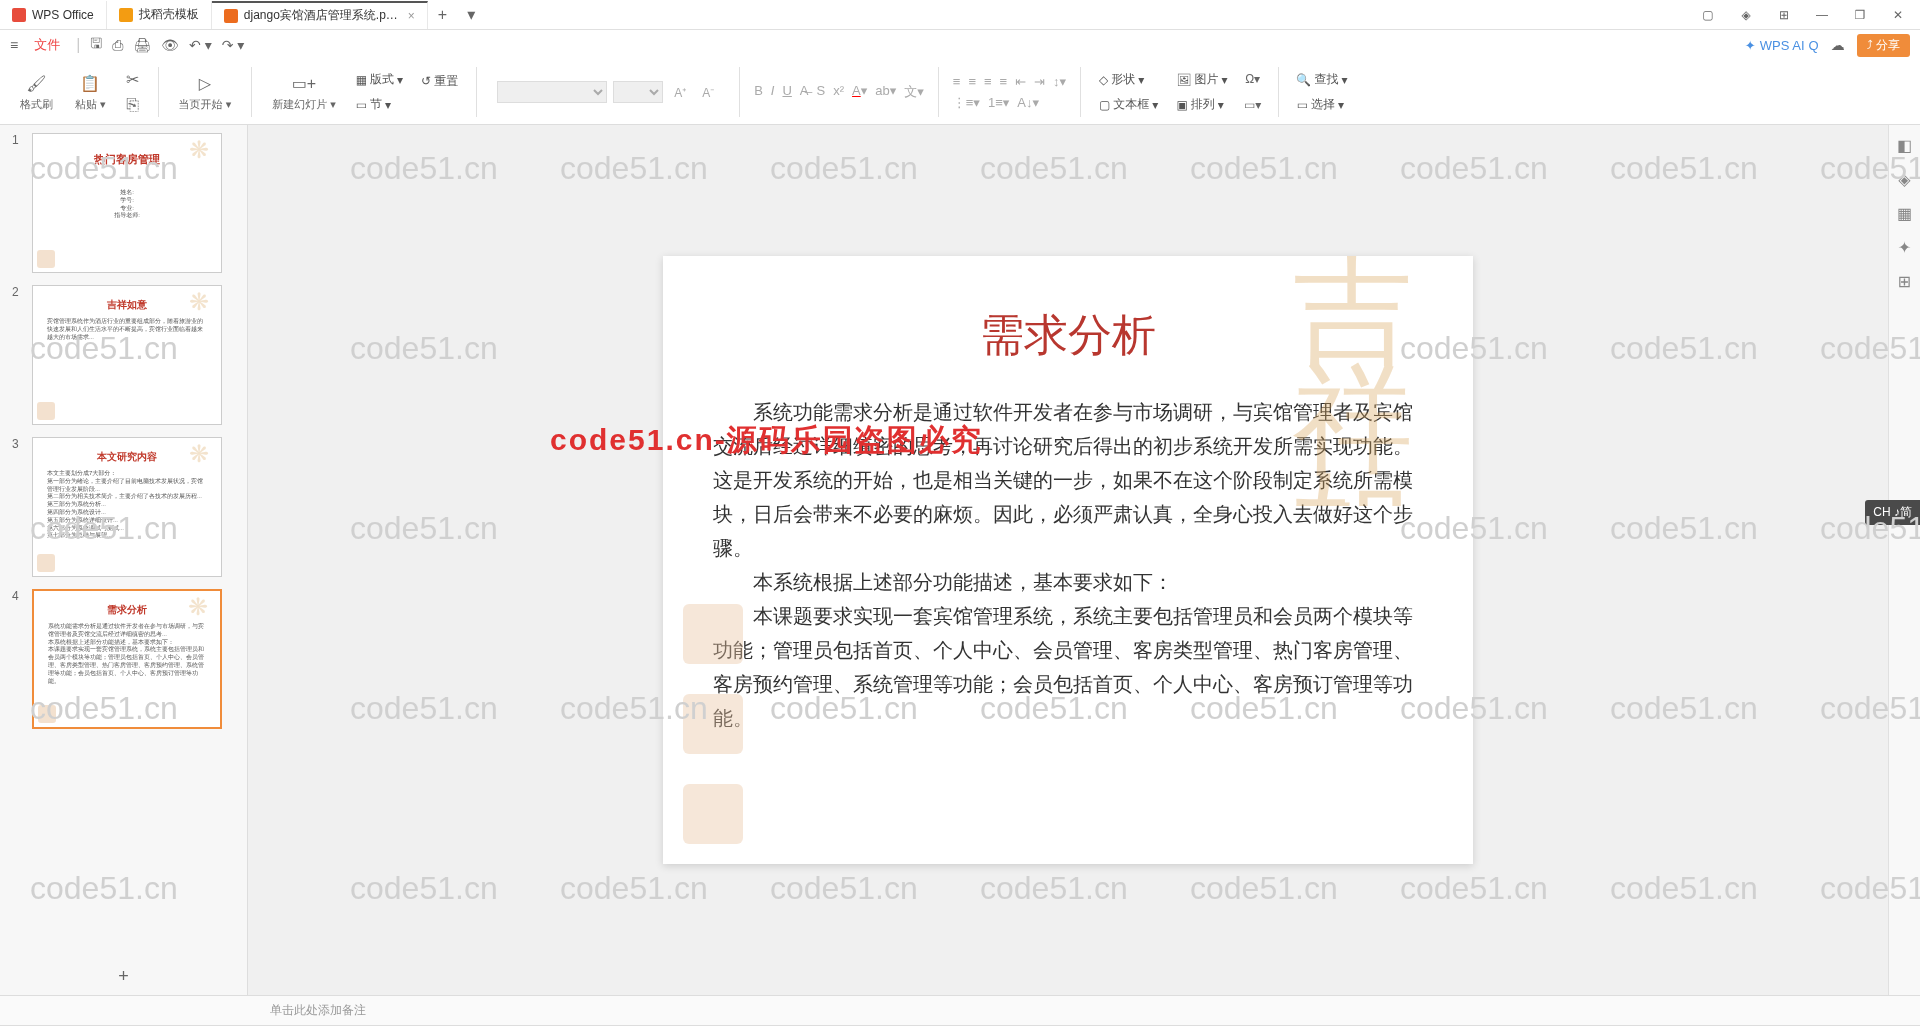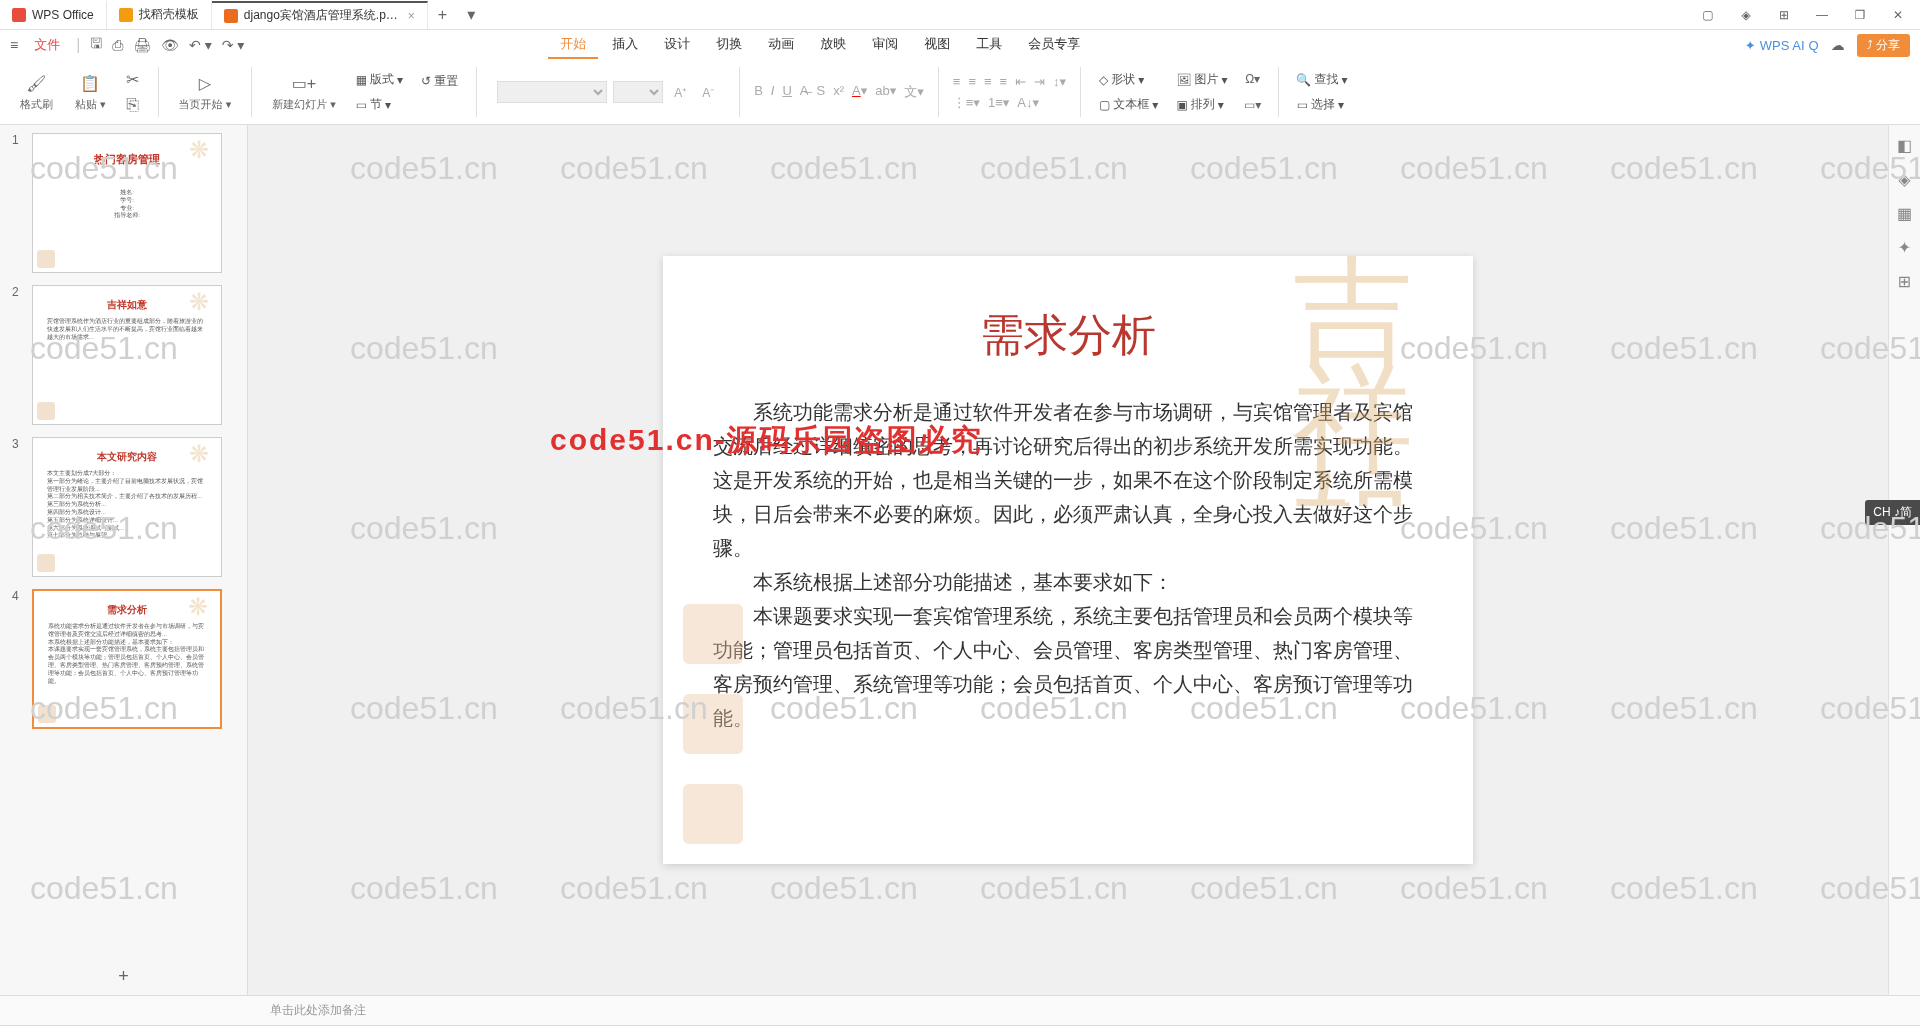"开始" div.menu-tabs { html: <div> <span>开始</span> <span>插入</span> <span>设计</span> <span>切换</span> <span>动画</span> <span>放映</span> <span>审阅</span> <span>视图</span> <span>工具</span> <span>会员专享</span> </div> -> none }
